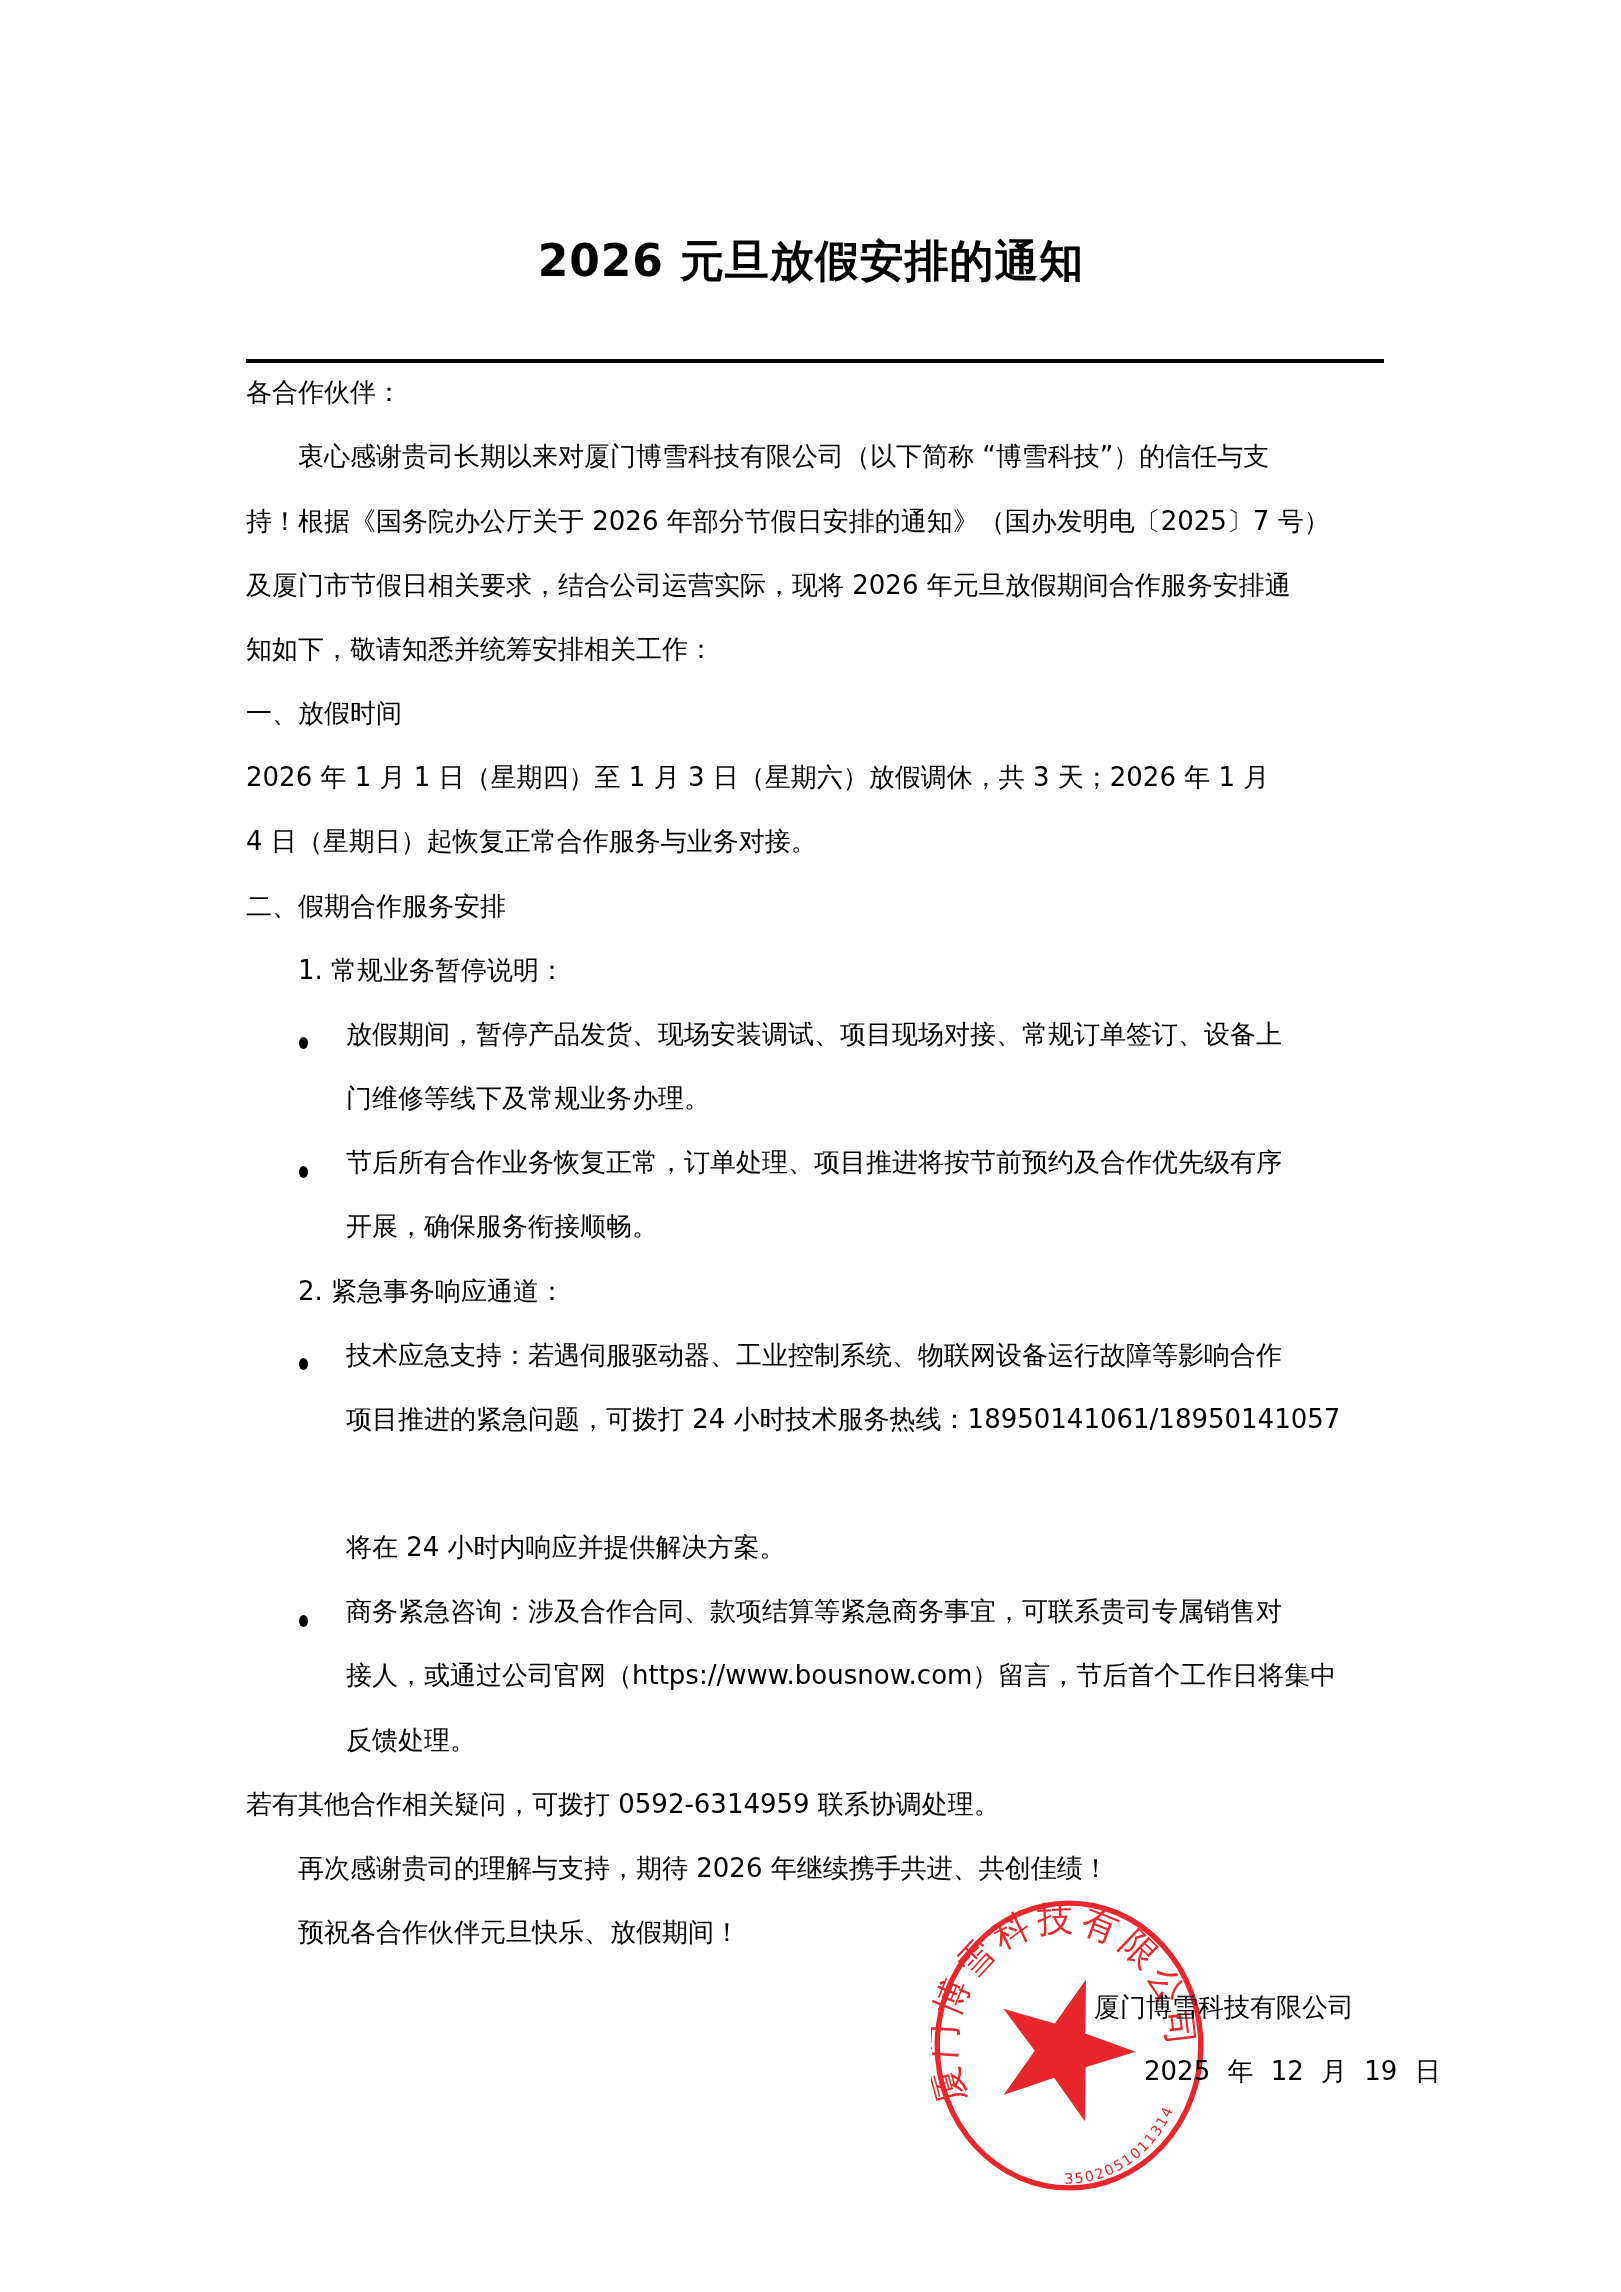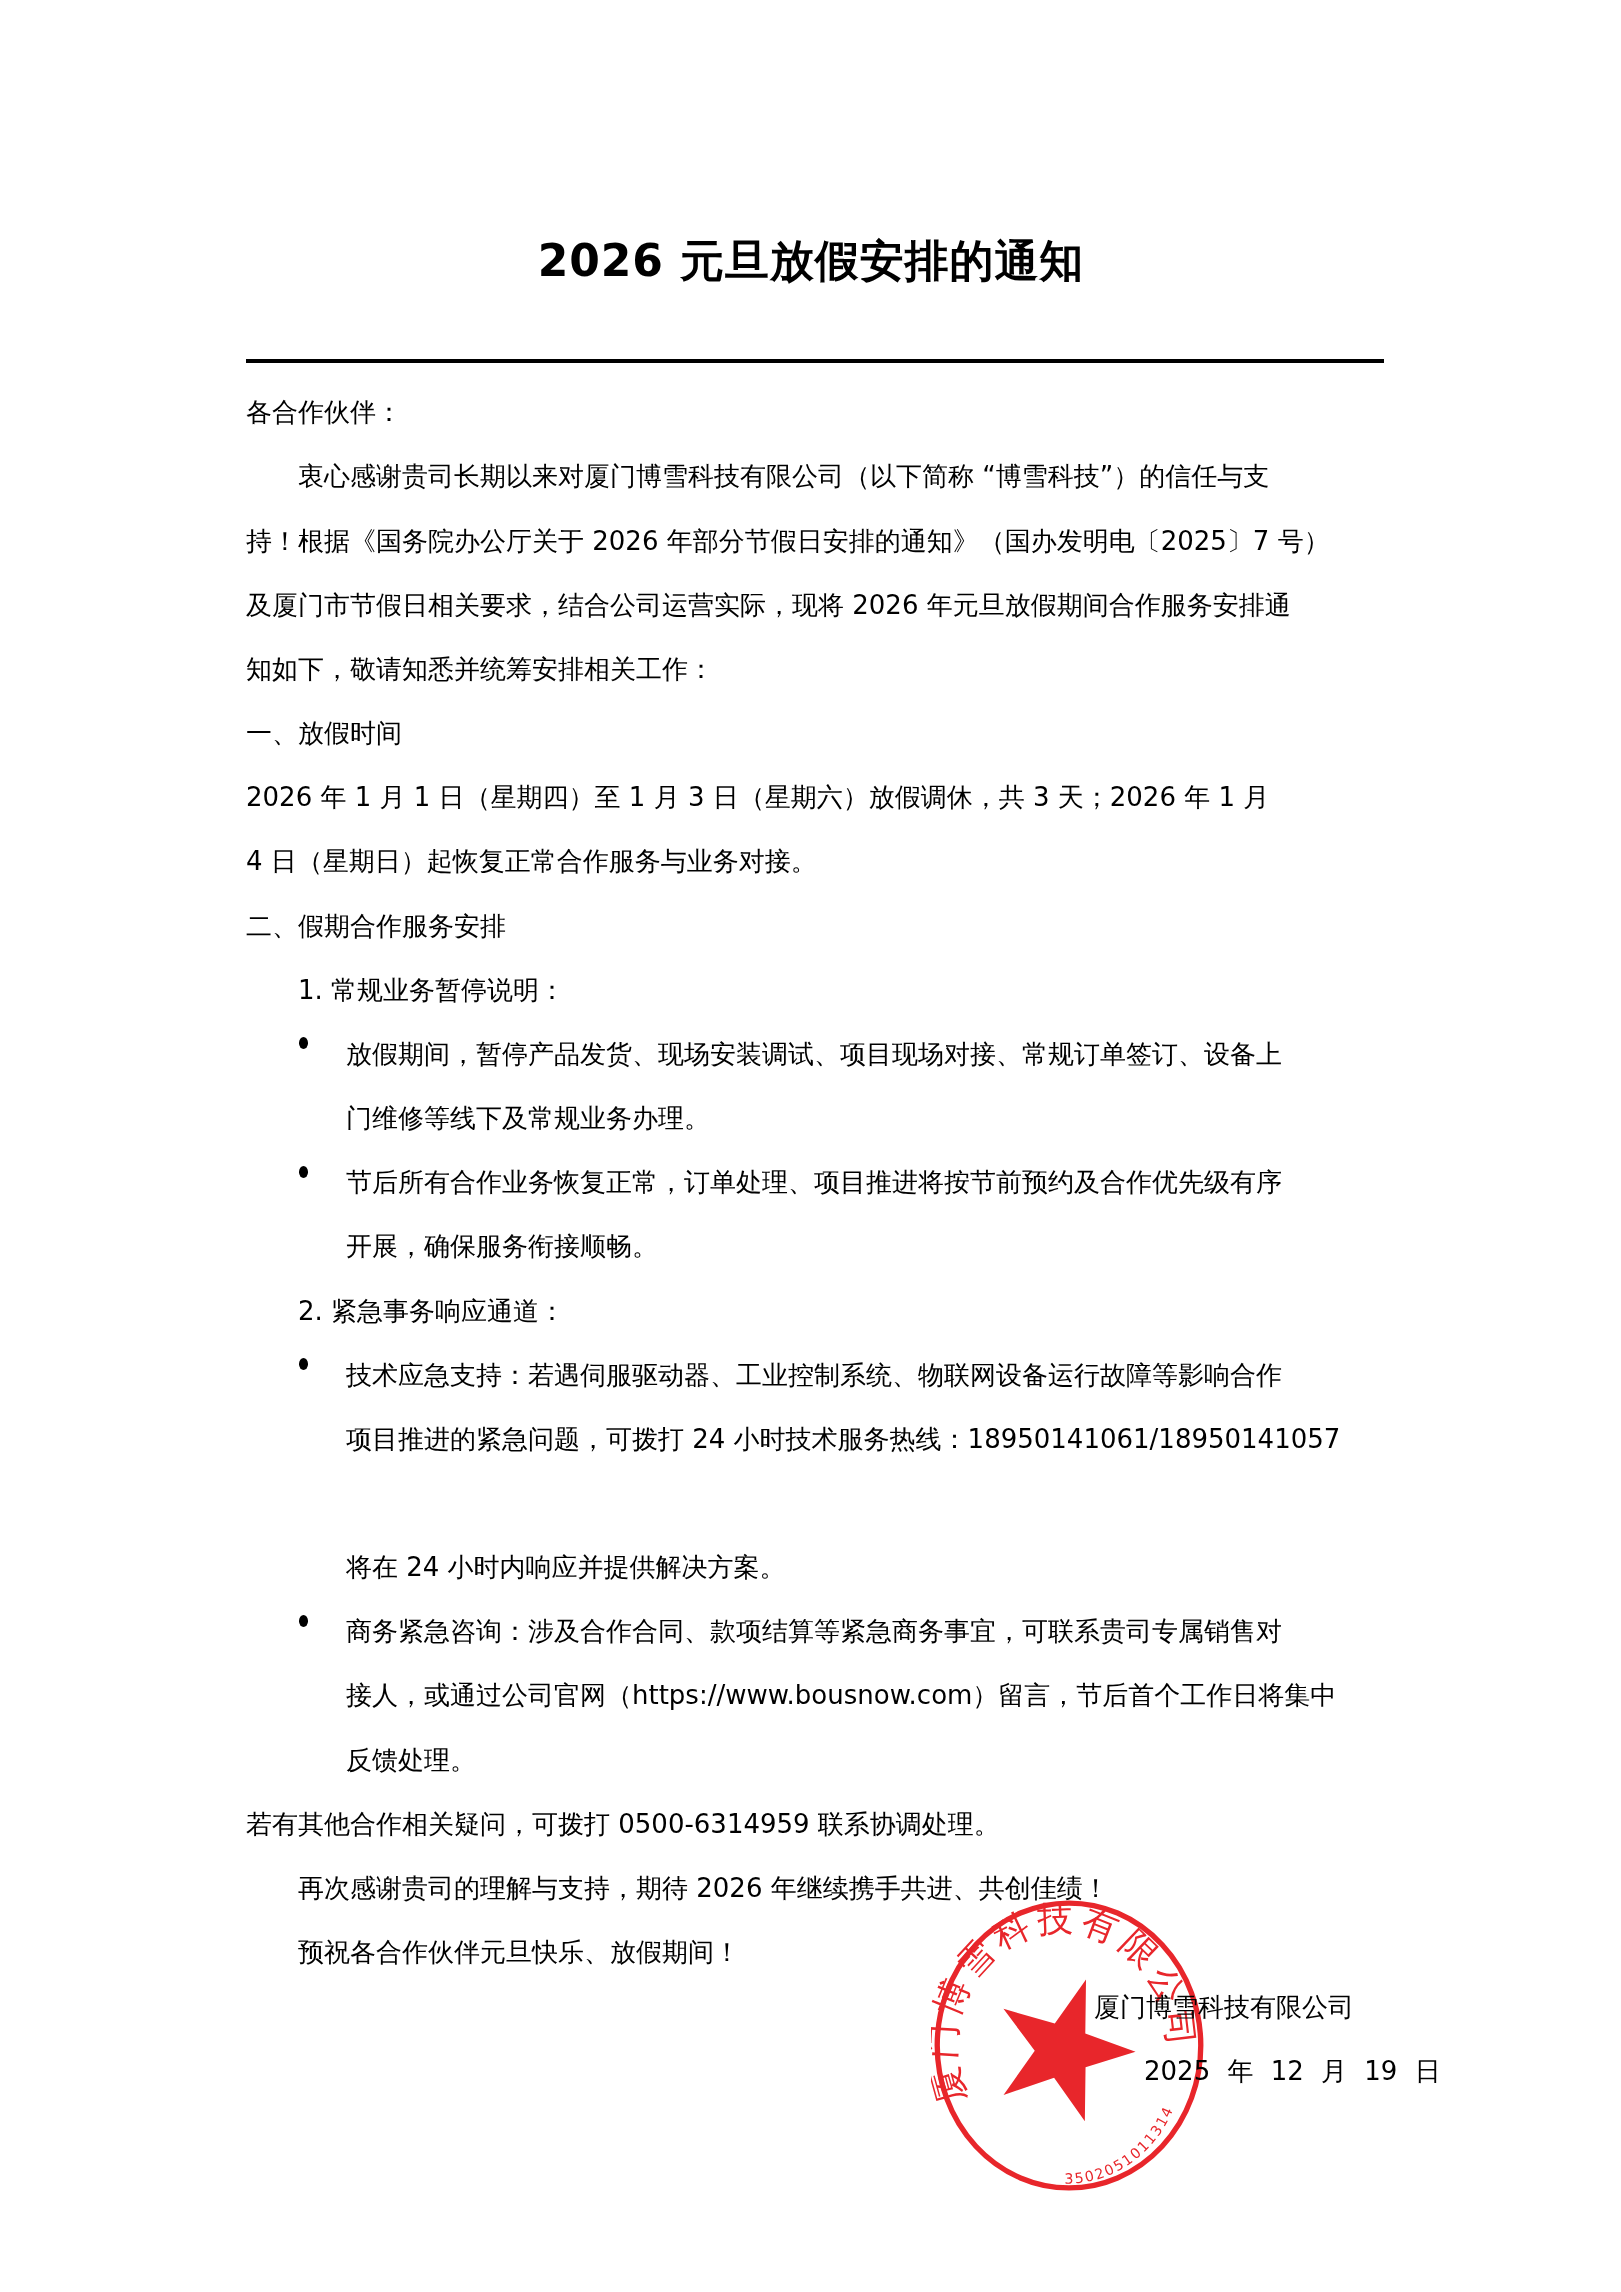"各合作伙伴：" .line { margin-top: 20px -> none }
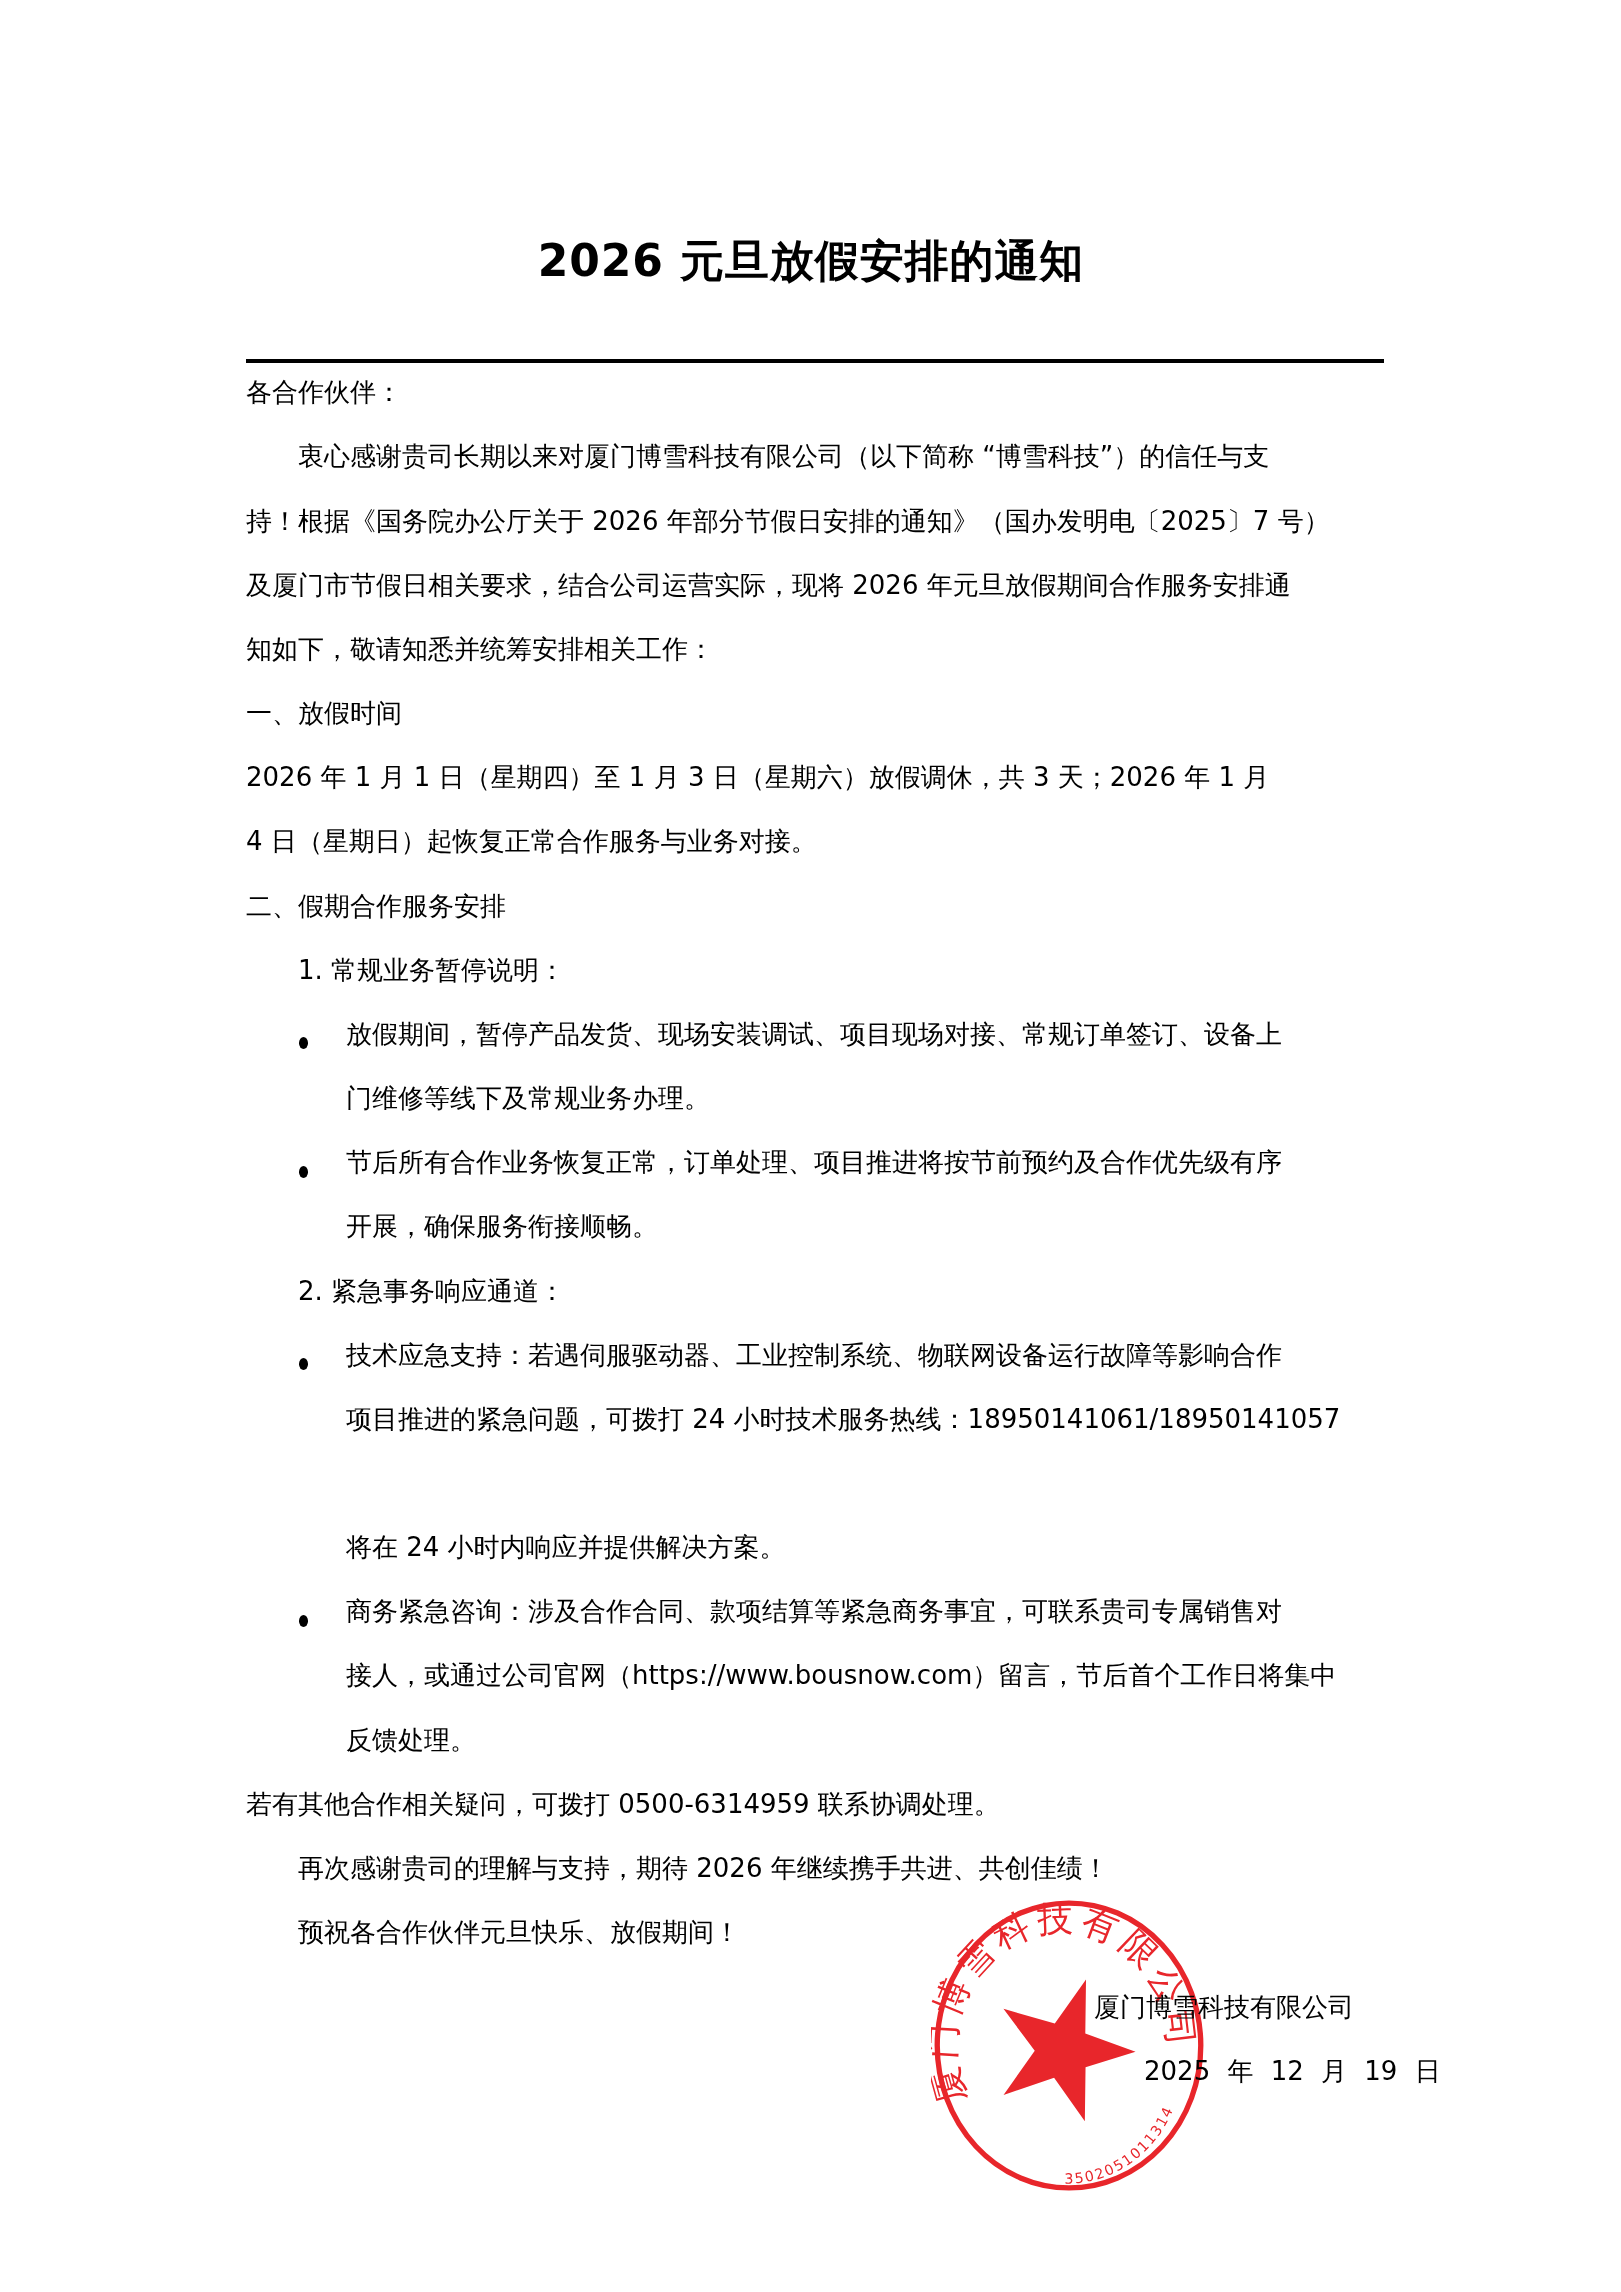"若有其他合作相关疑问，可拨打 0500-6314959 联系协调处理。" div.line { text: 0500-6314959 -> 0592-6314959 }
